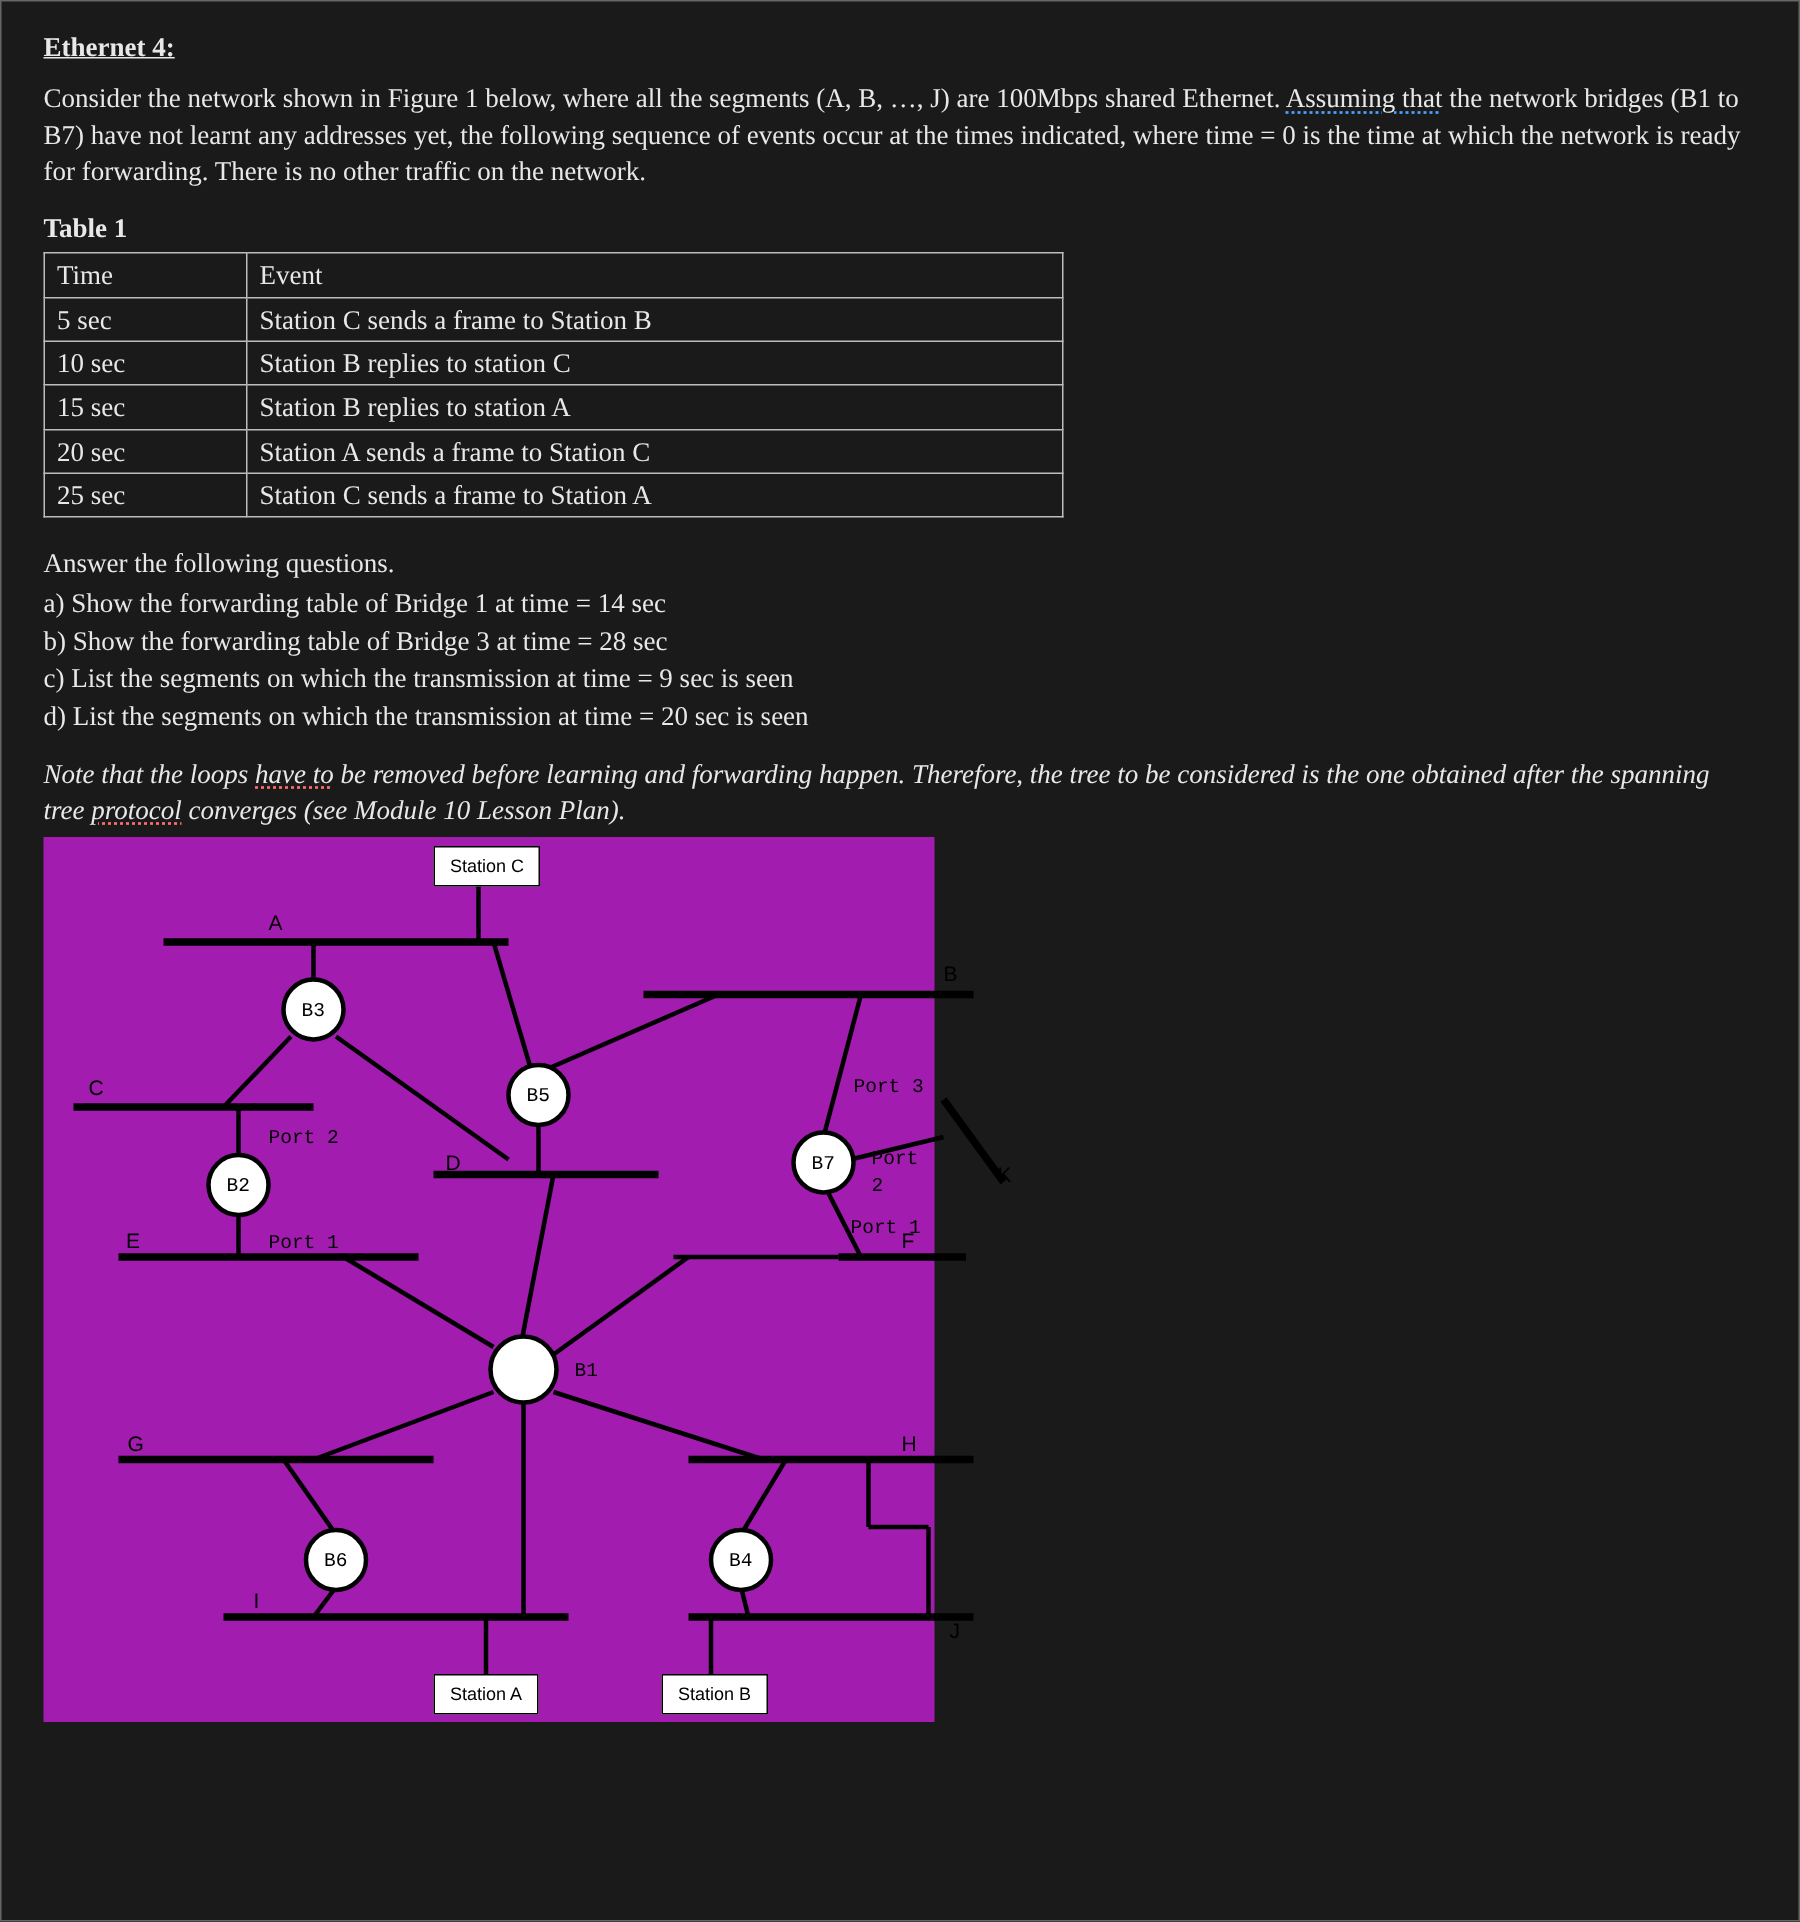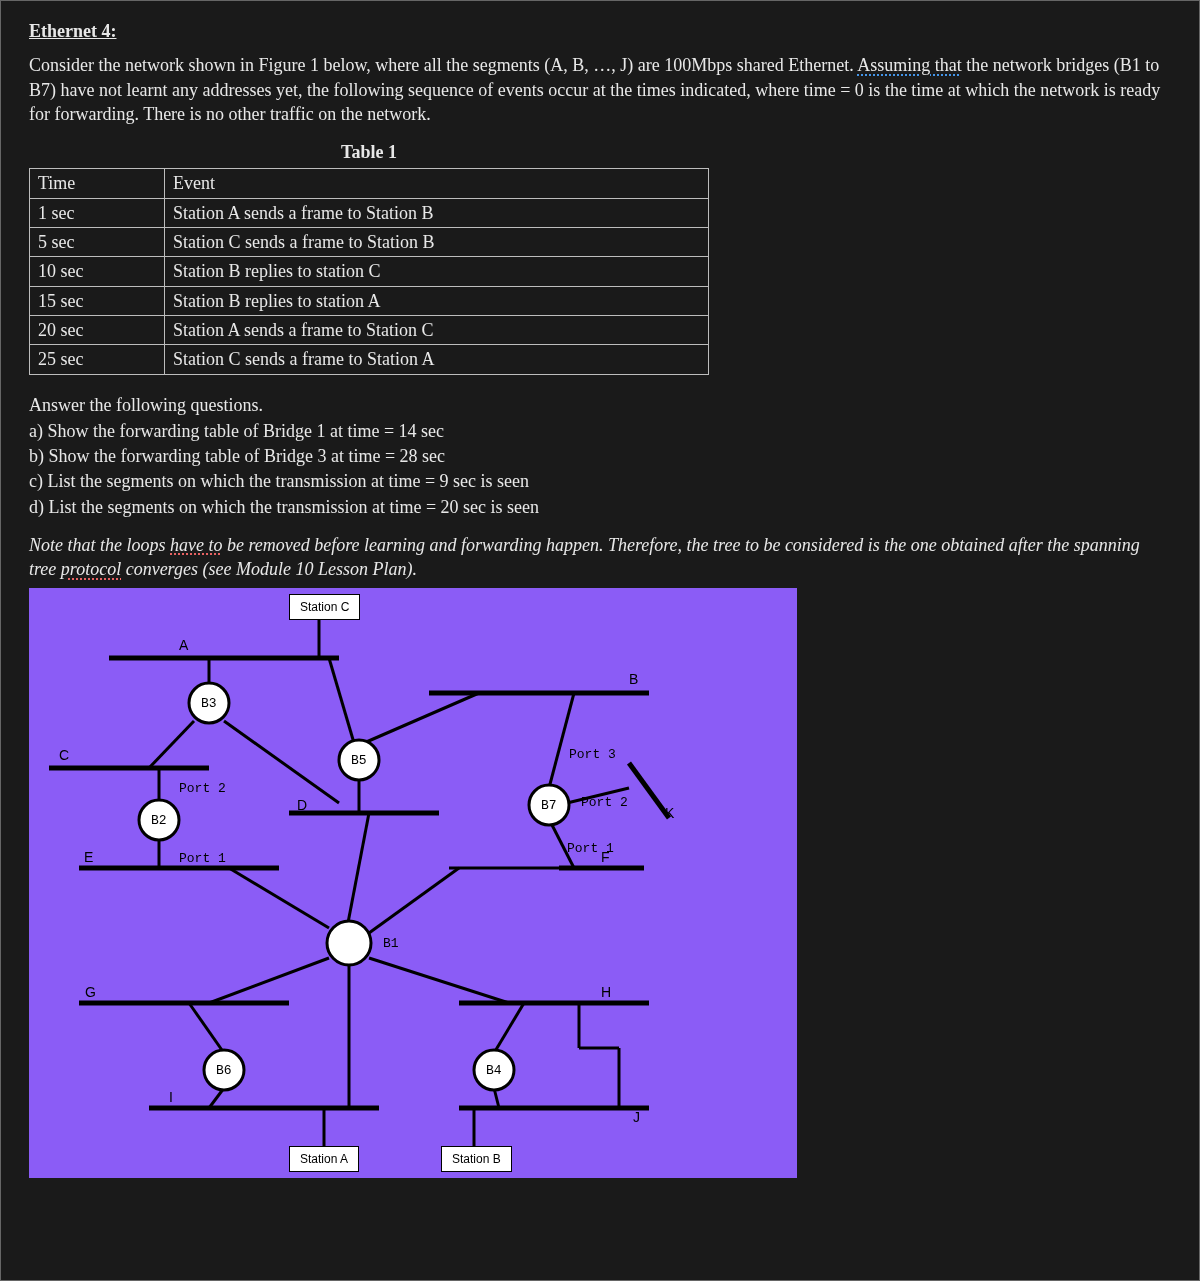"Table 1" .table-caption { text-align: center -> left }
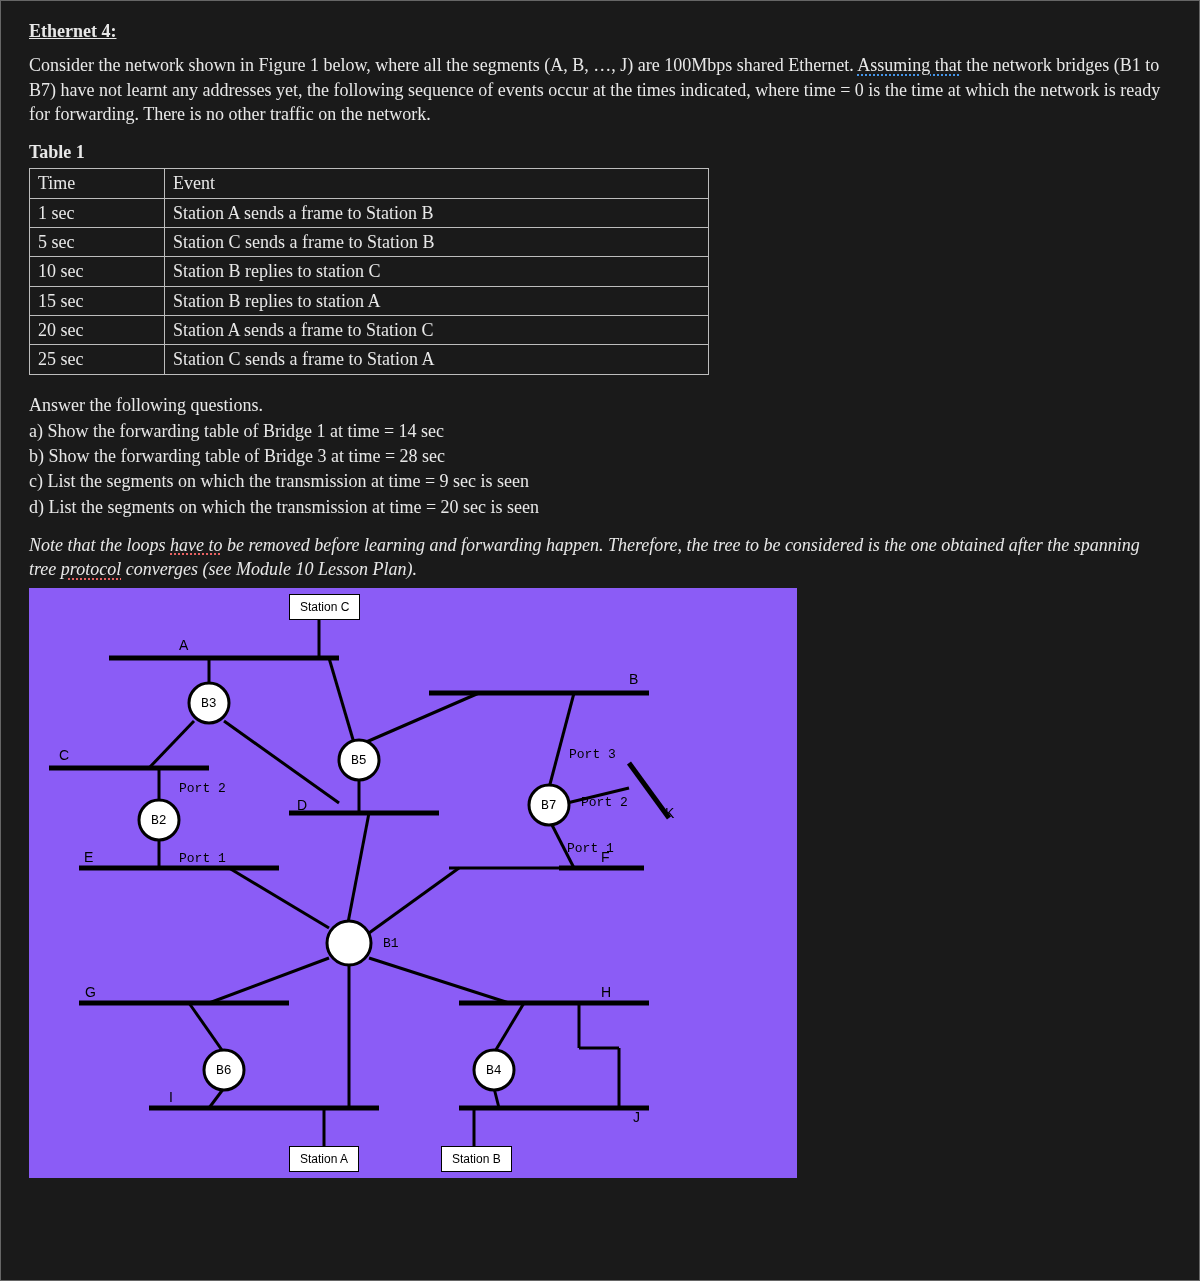"1 sec" tr { html: <tr> <td>1 sec</td> <td>Station A sends a frame to Station B</td> </tr> -> none }
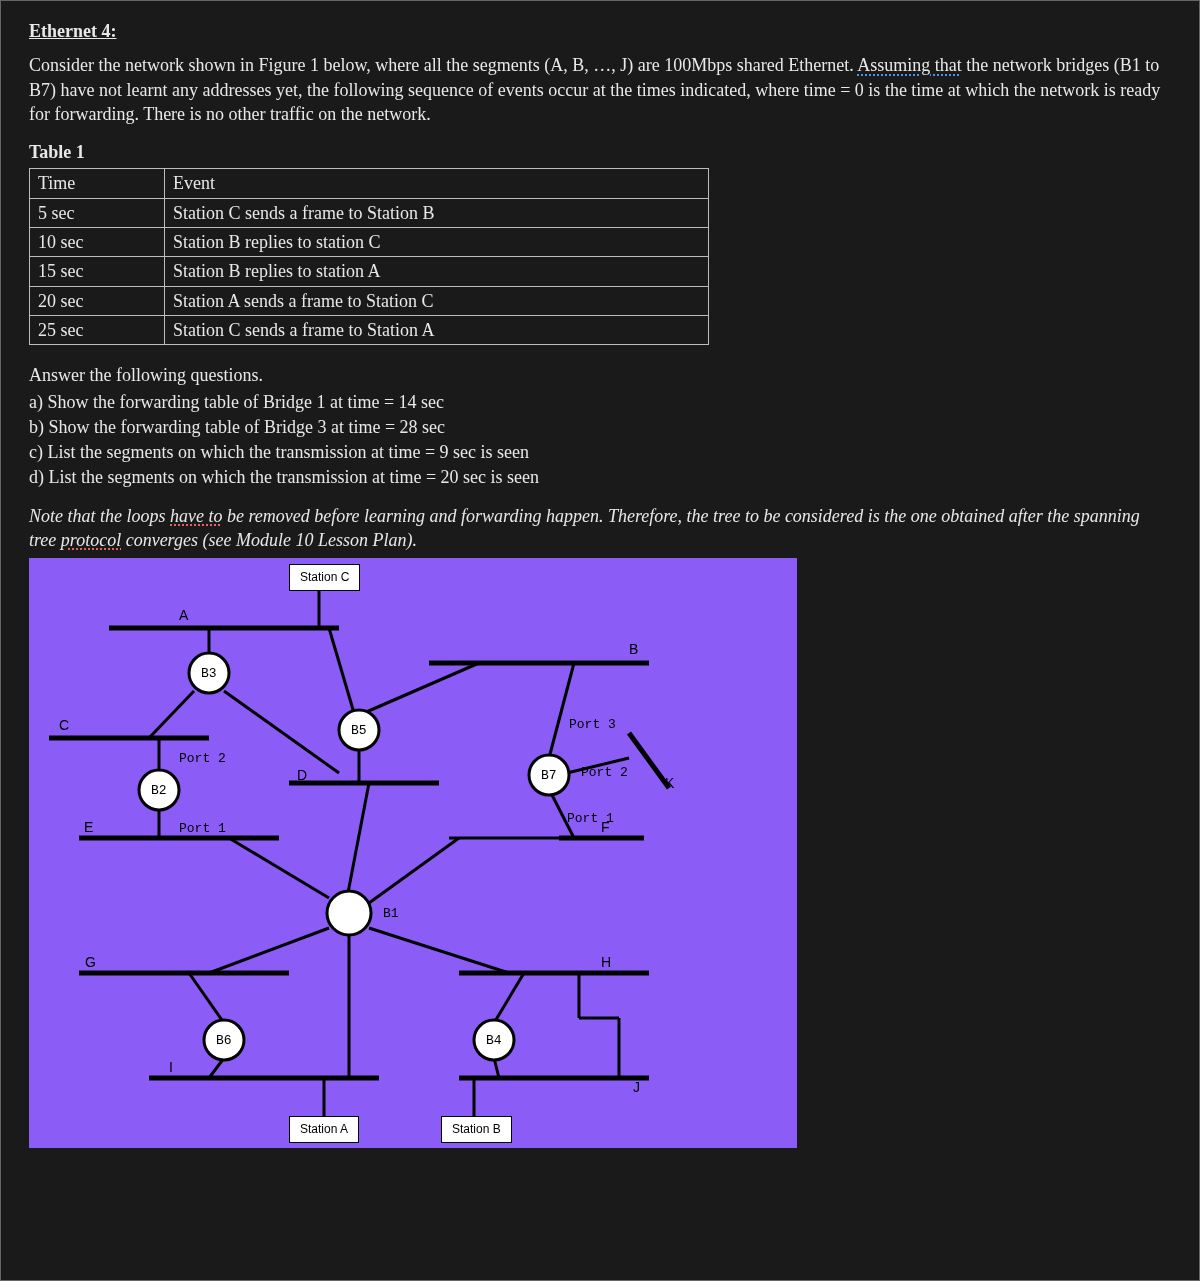"Station C" .figure { background: #8b5cf6 -> #a21caf; width: 768px -> 594px }
